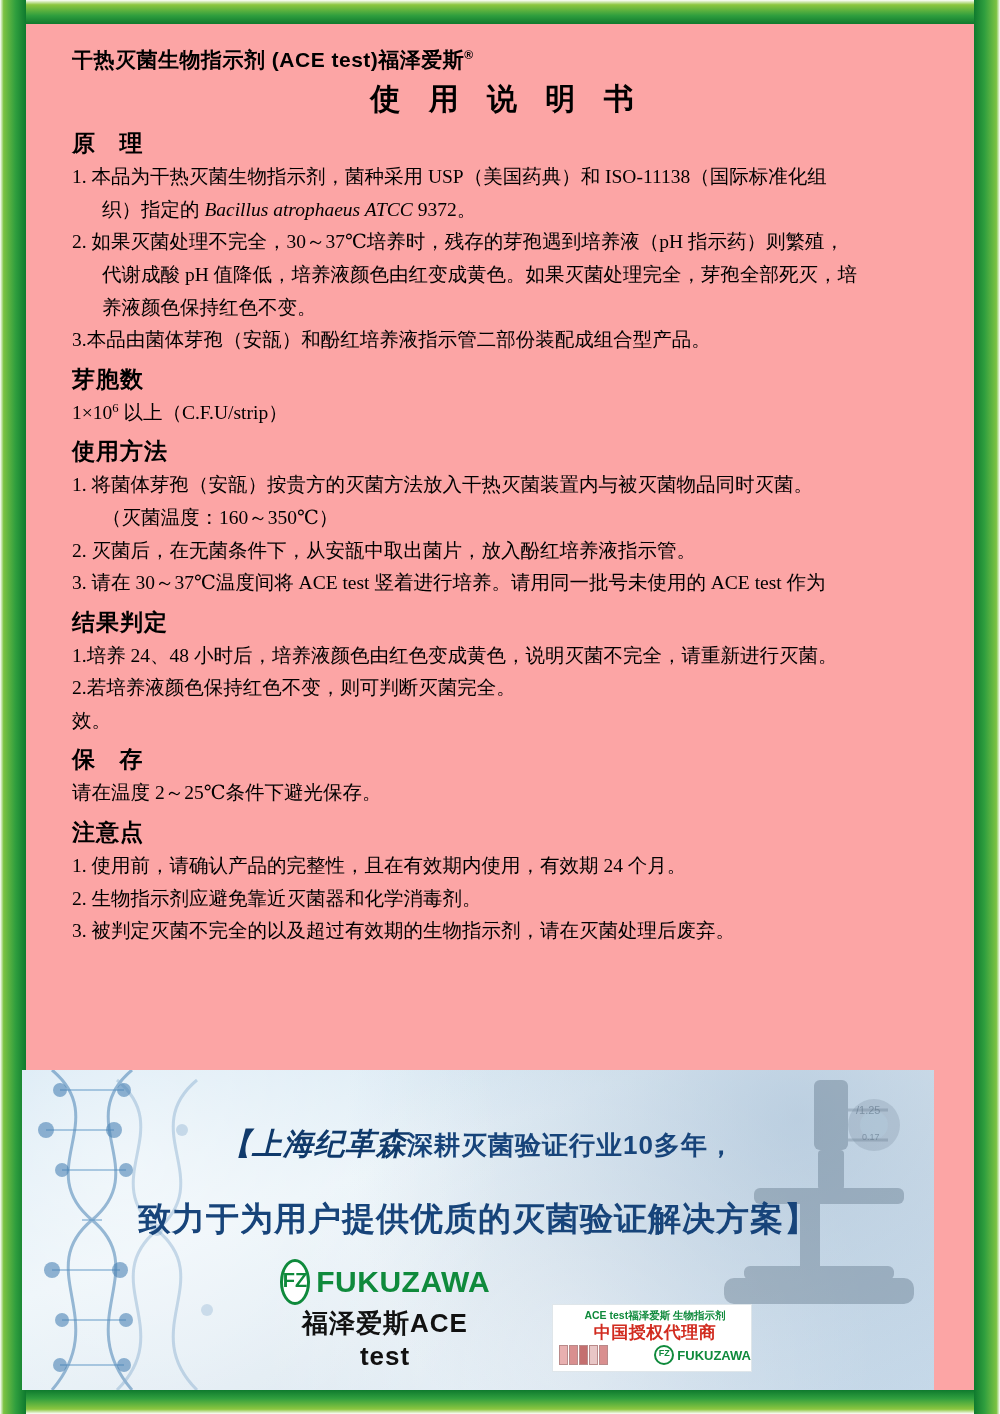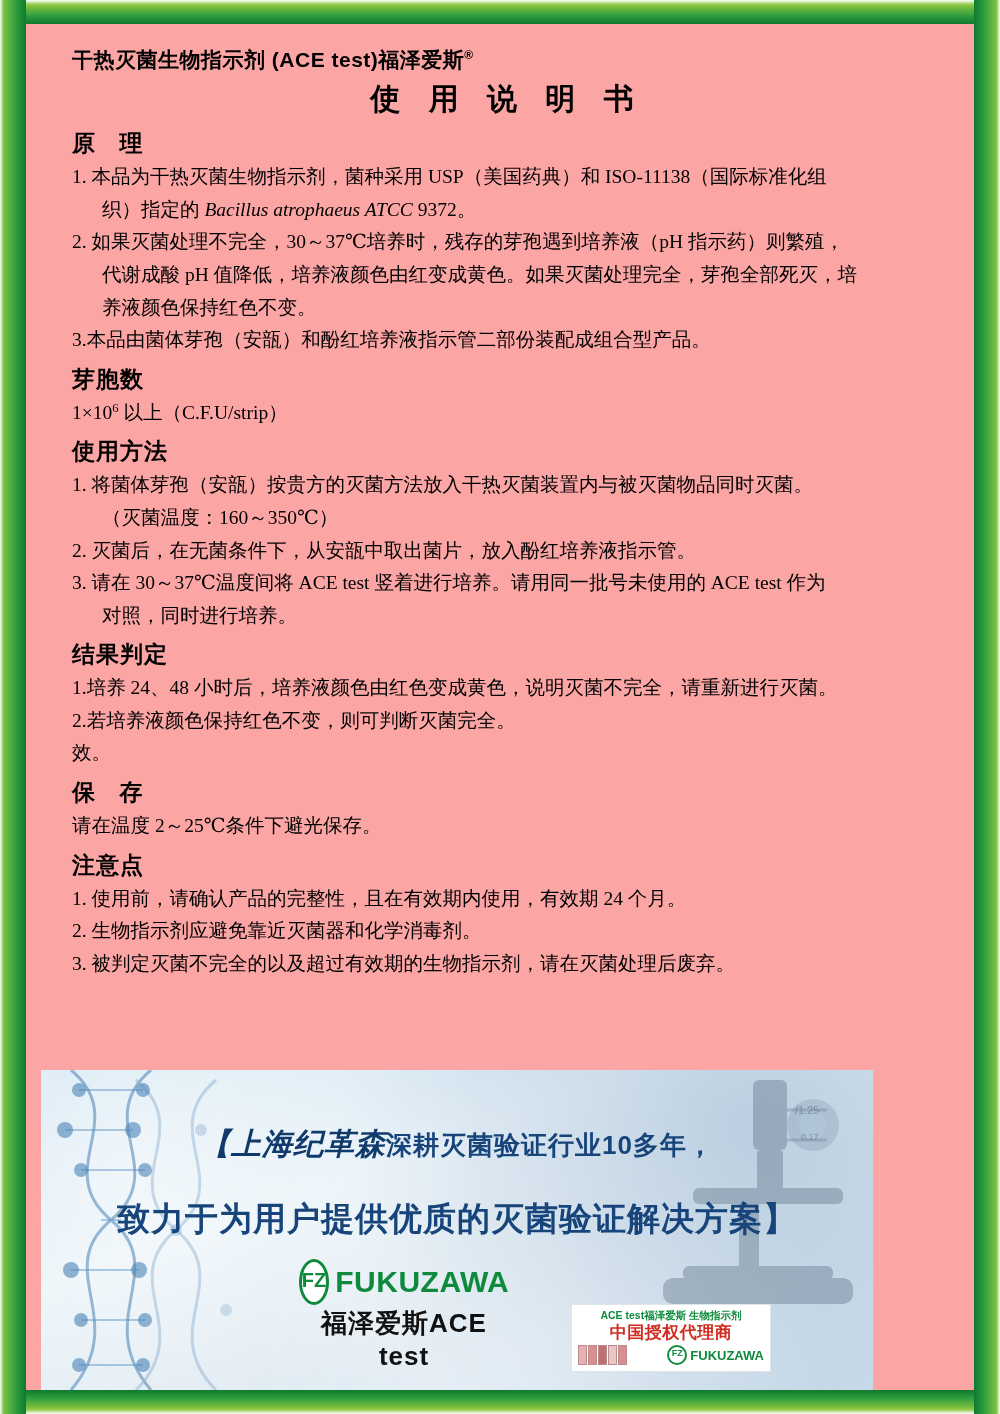"对照，同时进行培养。" div.para { html: <div>对照，同时进行培养。</div> -> none }
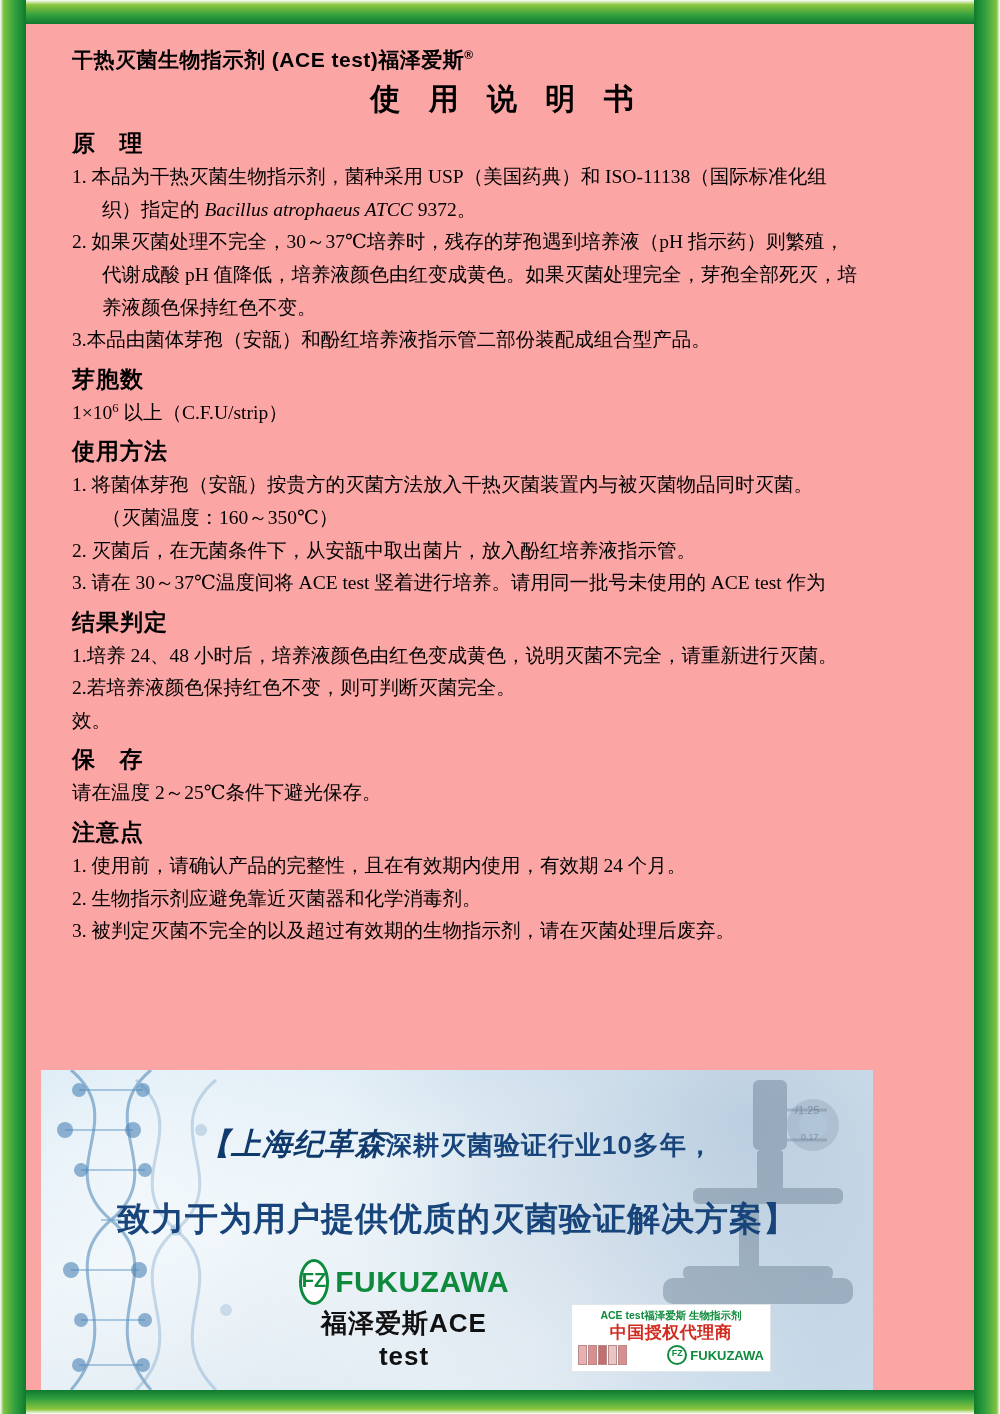"/1.25" .banner { left: 41px -> 22px; width: 832px -> 912px }
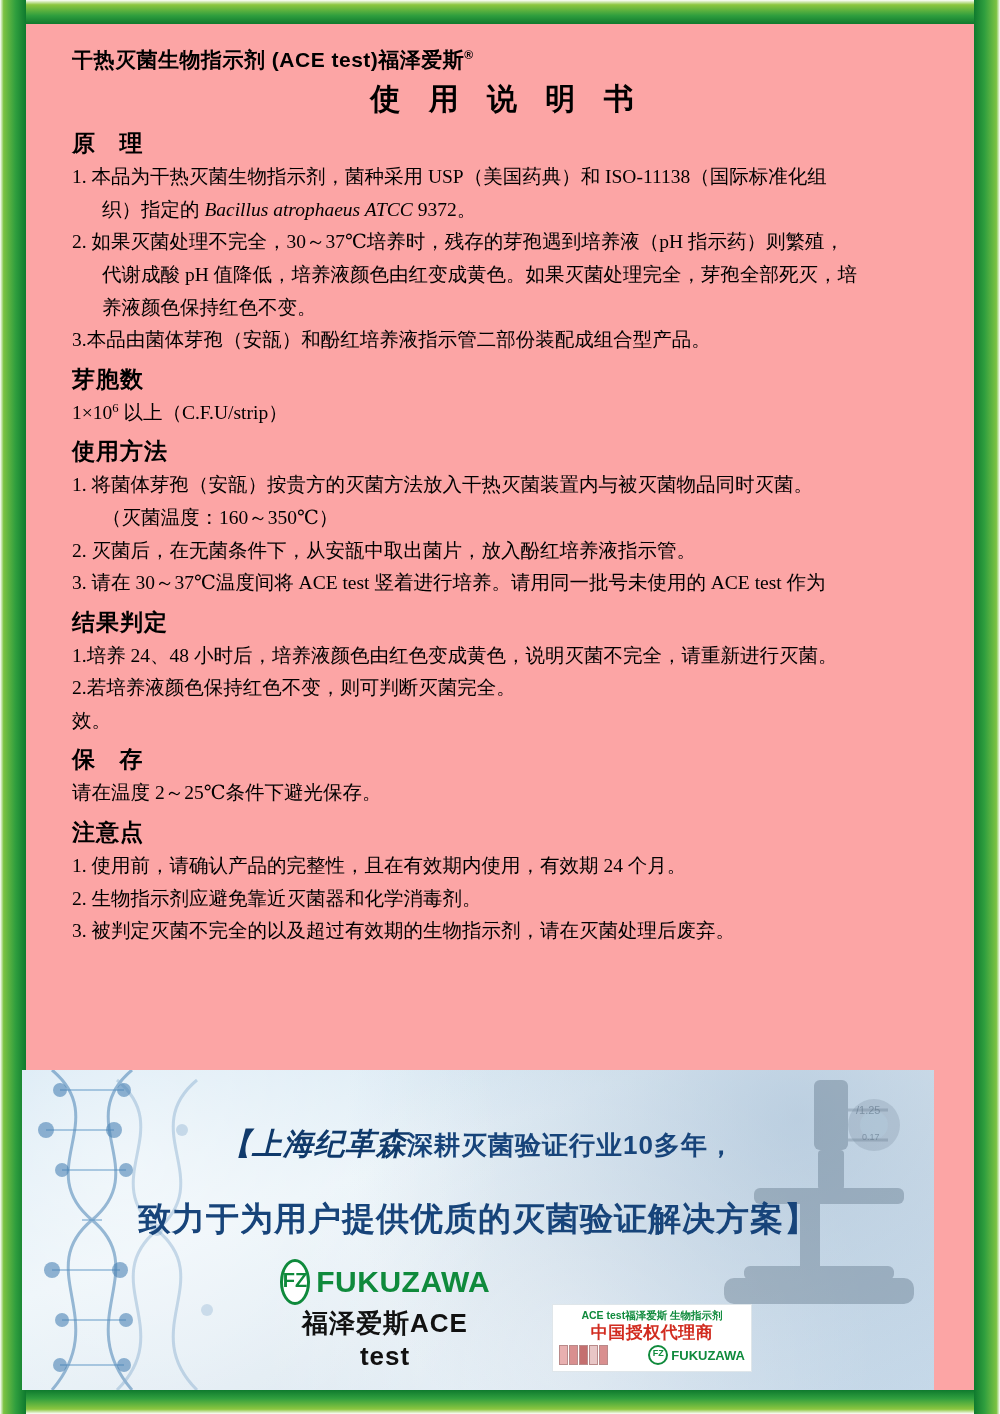"ACE test福泽爱斯 生物指示剂" .logo-agent { padding: 4px 6px 6px 6px -> 4px 0 6px 6px }
